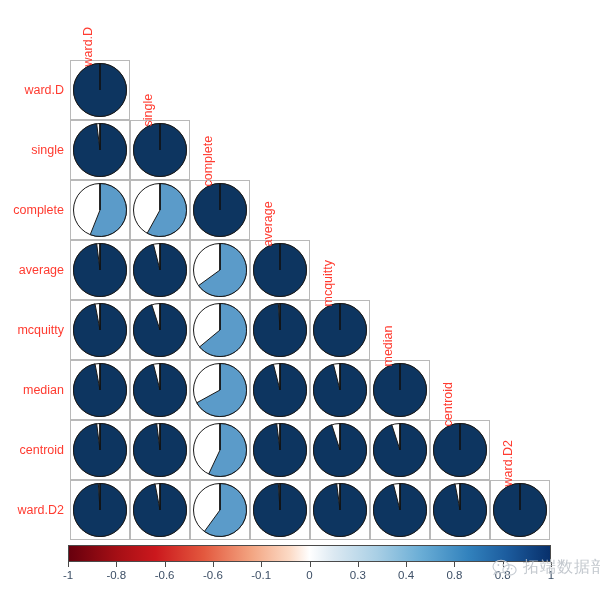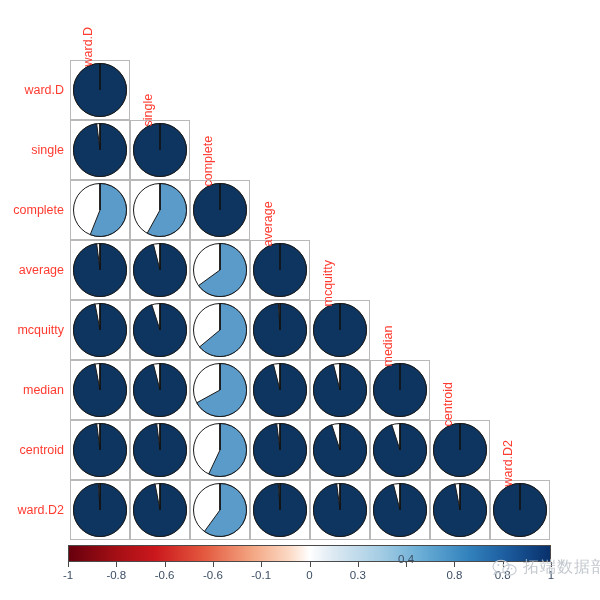"0.4" div.cbar-tlabel { top: 9px -> 25px }
